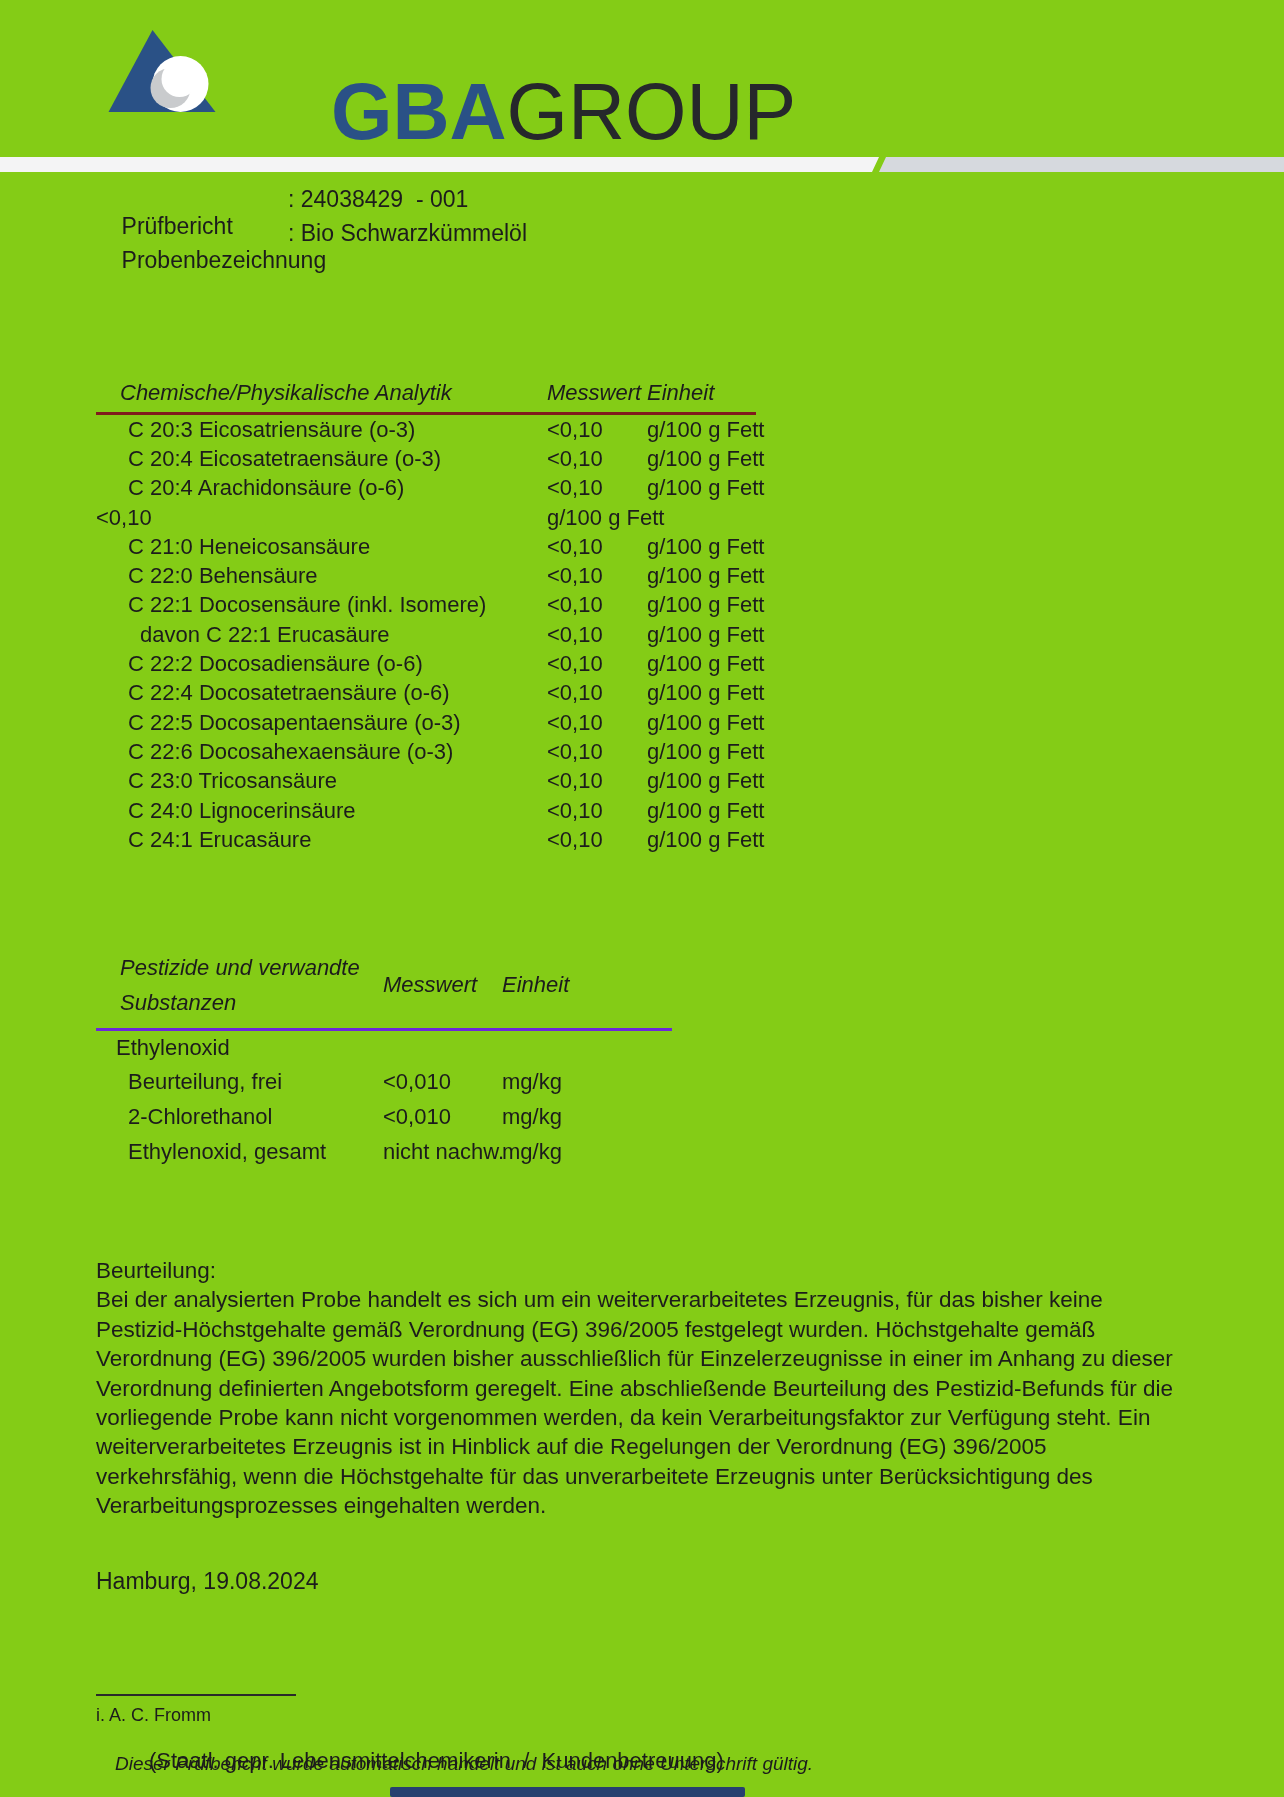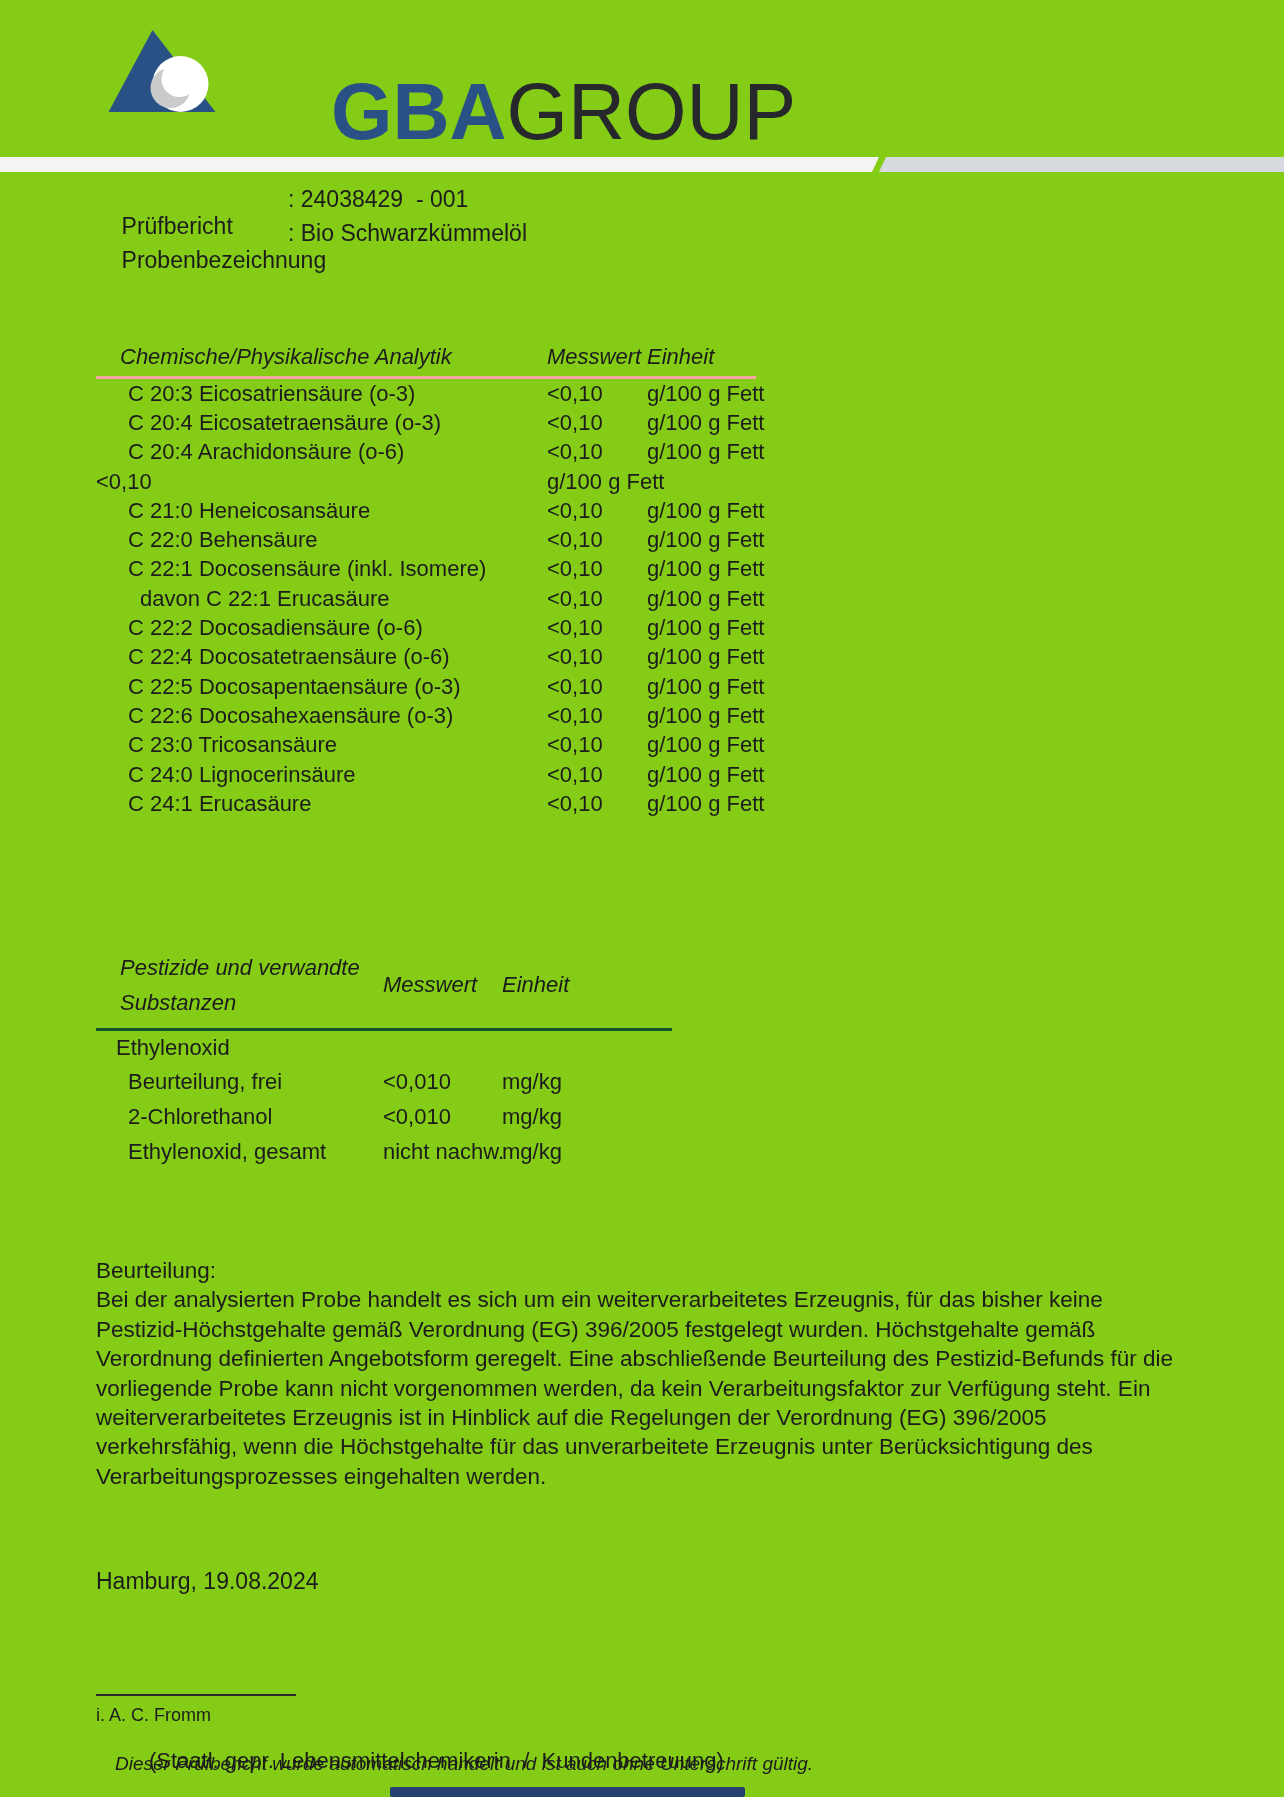"Chemische/Physikalische Analytik" .t-head1 { border-bottom: 3px solid #fca5a5 -> 3px solid #7f1d1d; margin-top: none -> 36px }
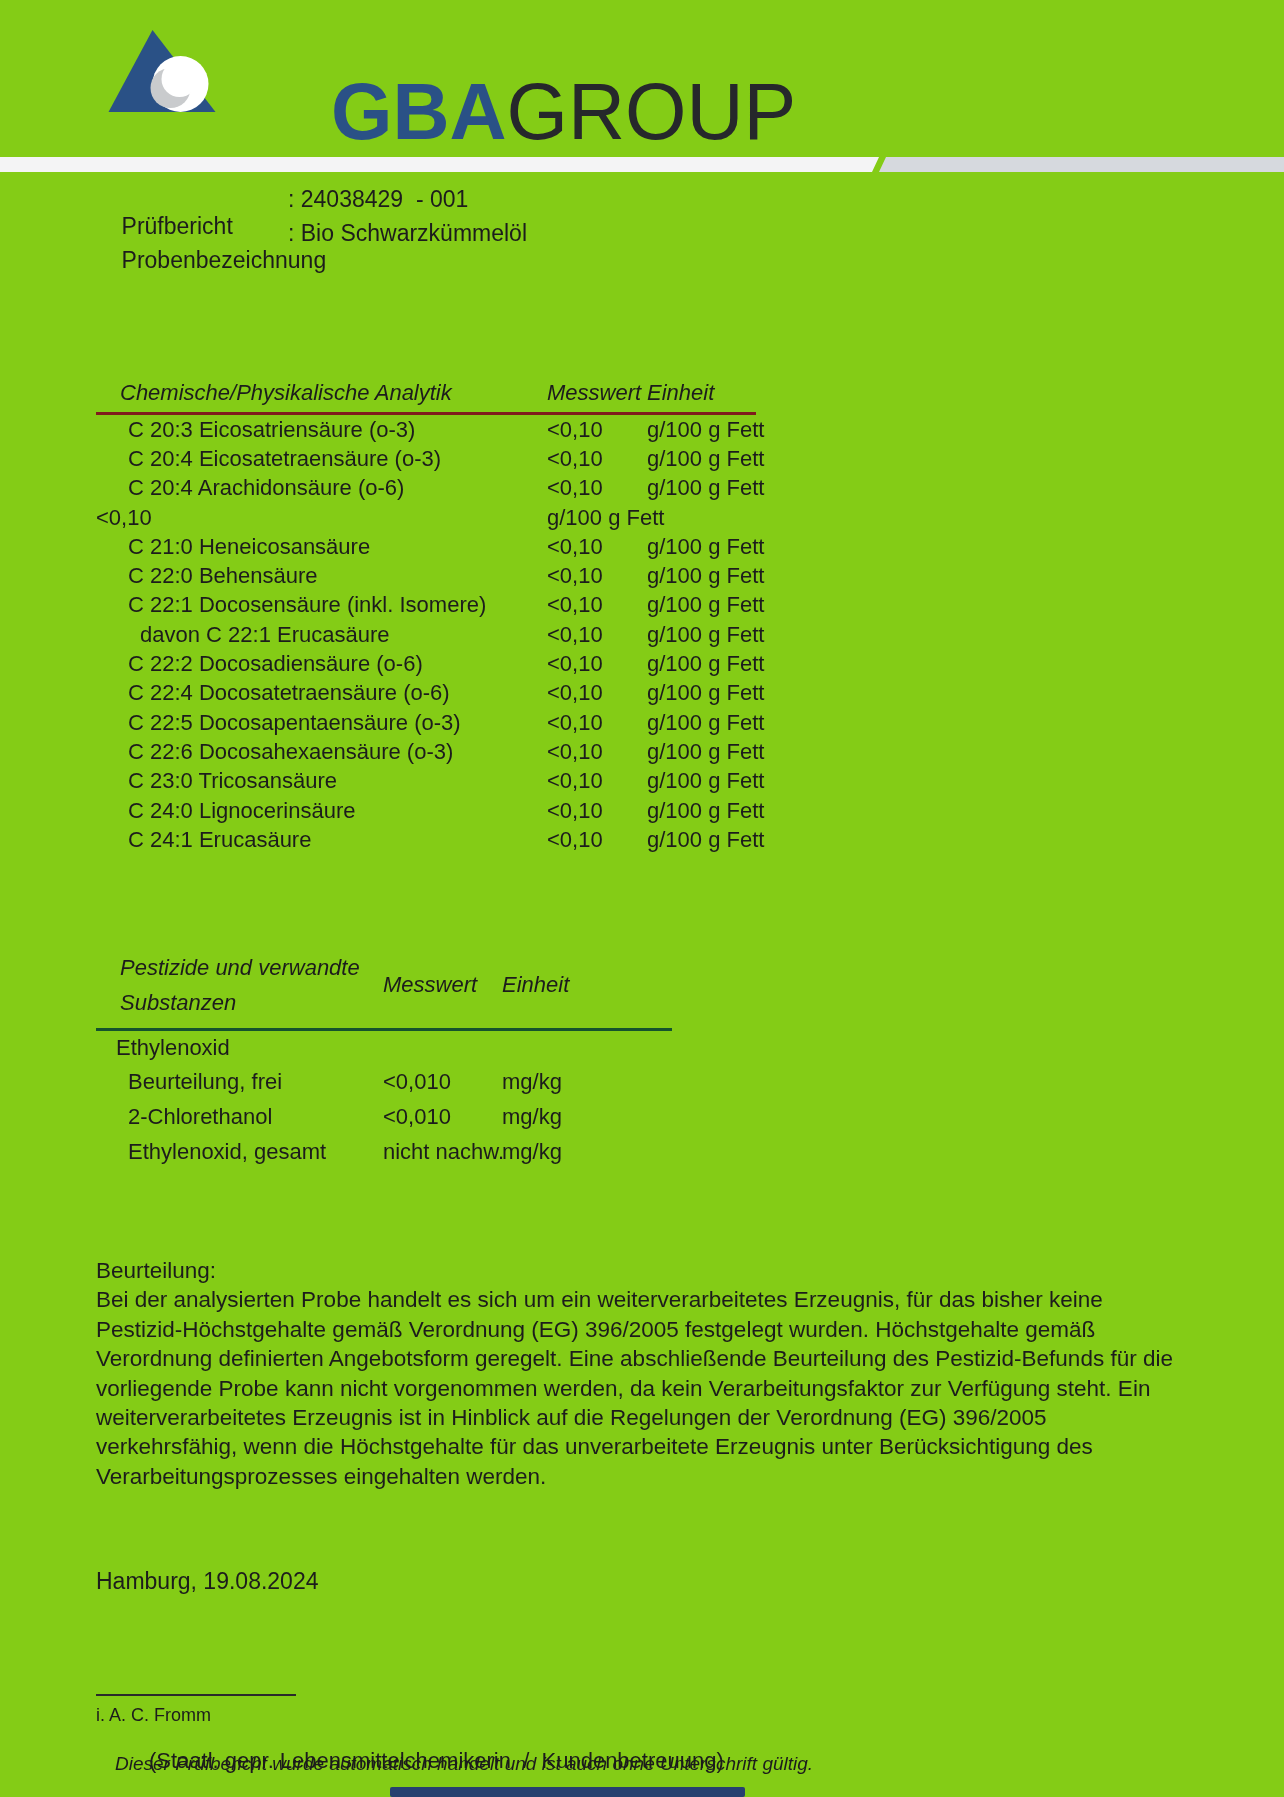"Pestizide und verwandte" .t-head2 { border-bottom: 3px solid #14532d -> 3px solid #6d28d9 }
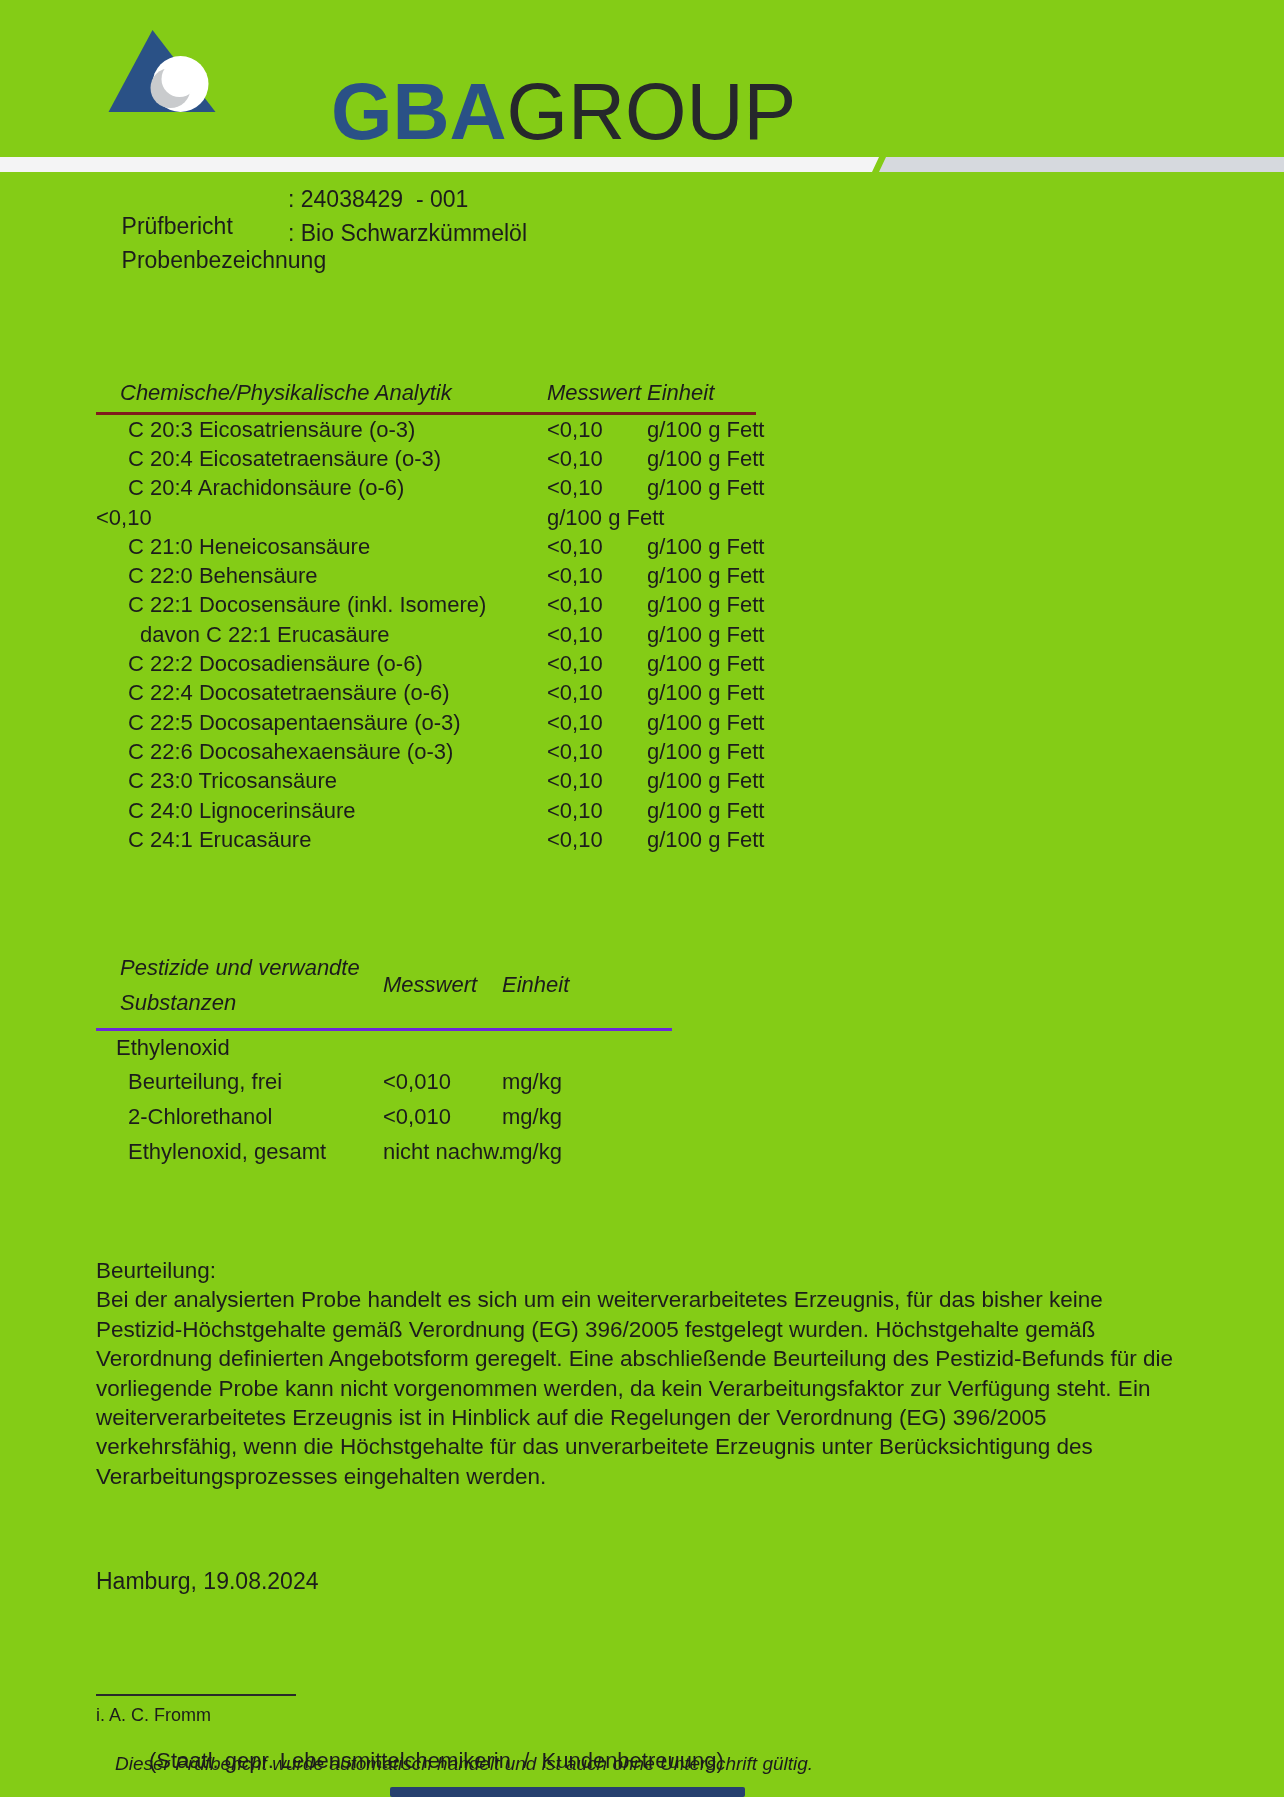"Verordnung (EG) 396/2005 wurden bisher" div { html: none -> <div>Verordnung (EG) 396/2005 wurden bisher ausschließlich für Einzelerzeugnisse in einer im Anhang zu dieser</div> }
